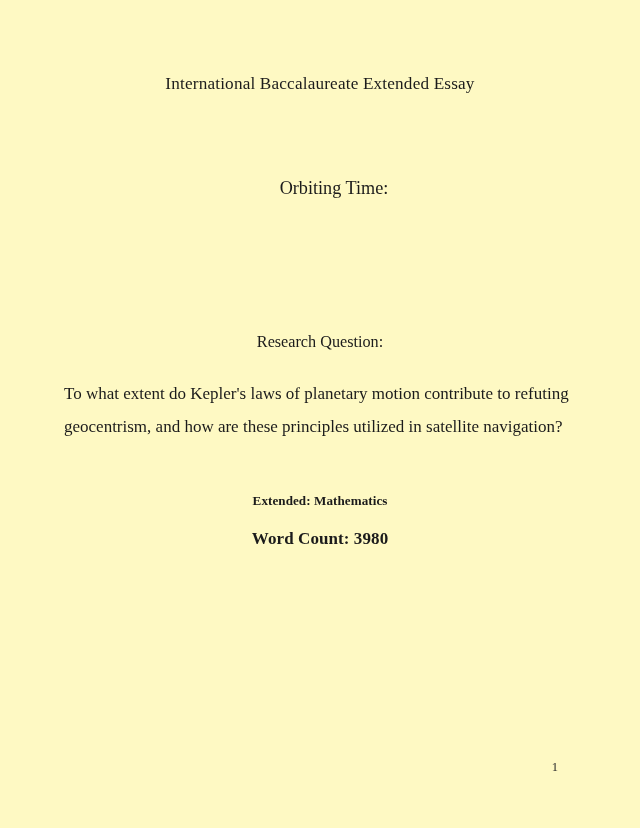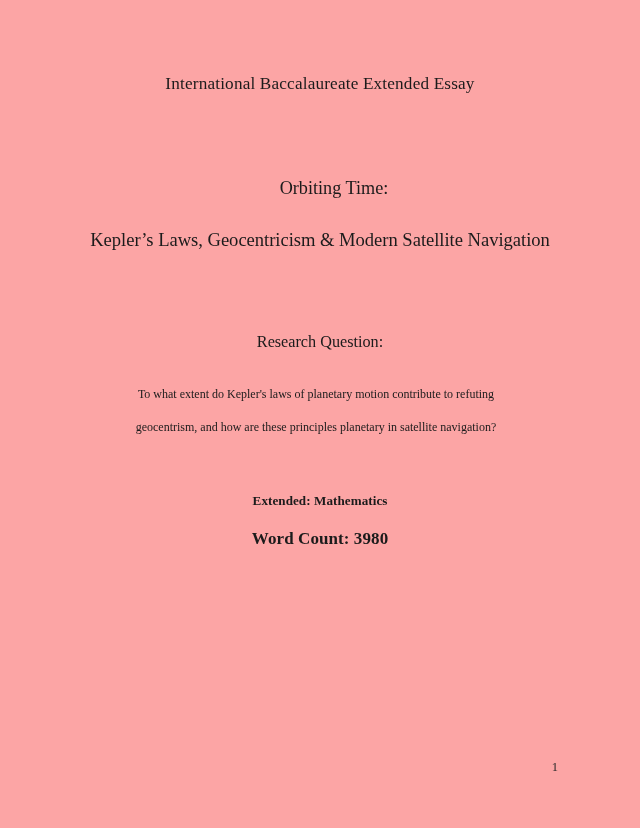"International Baccalaureate Extended" .page { background: #fca5a5 -> #fef9c3 }
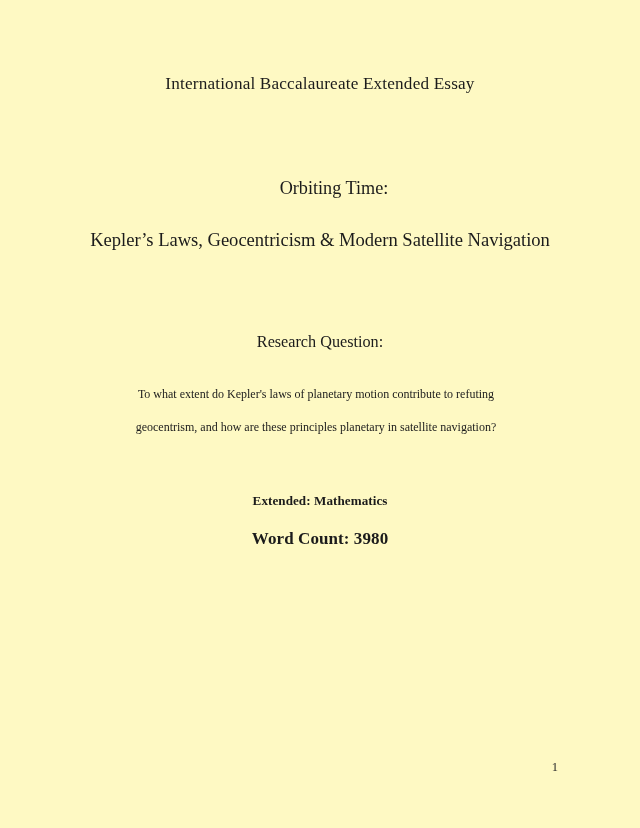"Kepler’s Laws, Geocentricism & Modern" div.line { html: <div>Kepler’s Laws, Geocentricism &amp; Modern Satellite Navigation</div> -> none }
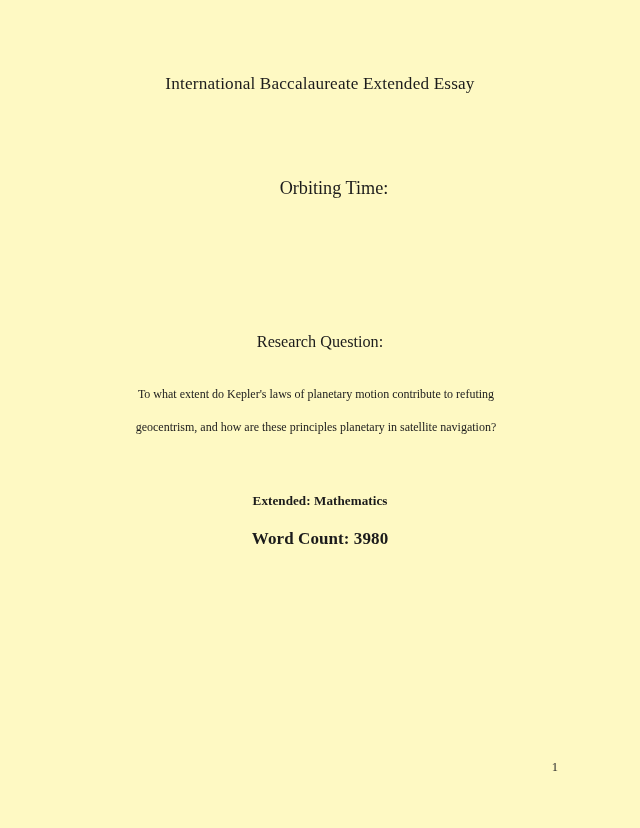"To what extent do Kepler's" .rq-body { font-size: 12px -> 17px; left: 74px -> 64px; text-align: center -> left }
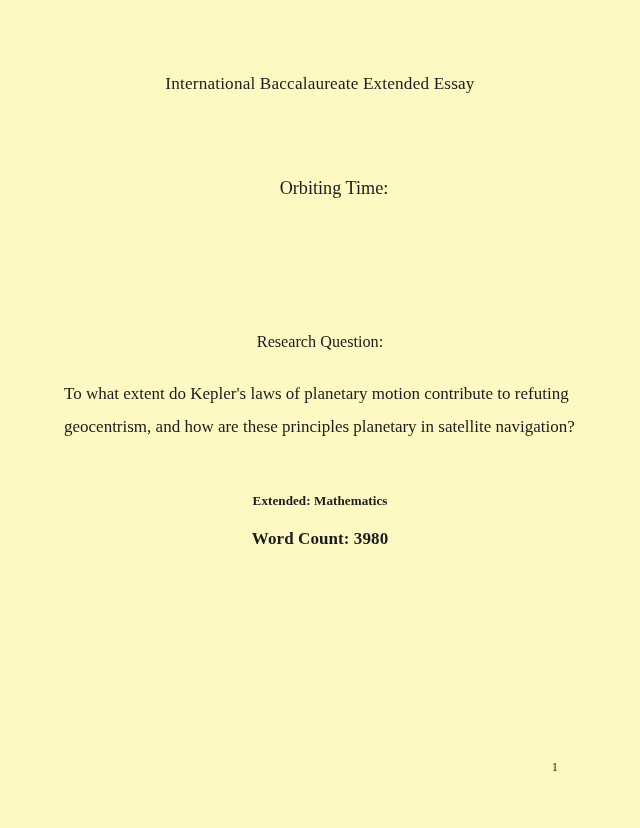"geocentrism, and how are these" span.rq-line { text: planetary -> utilized }
